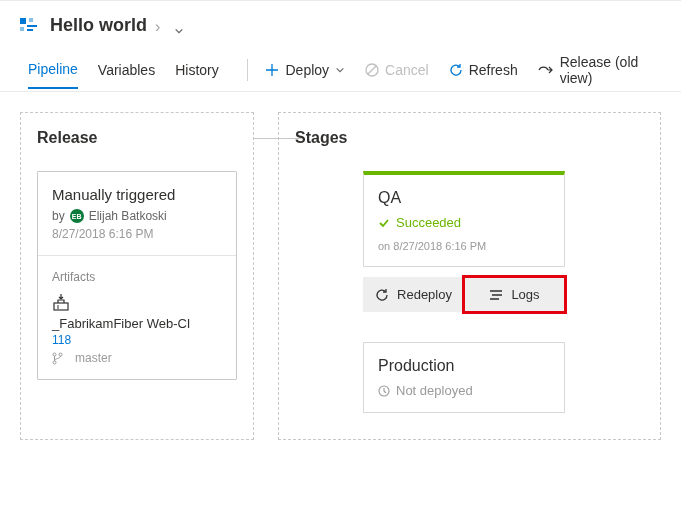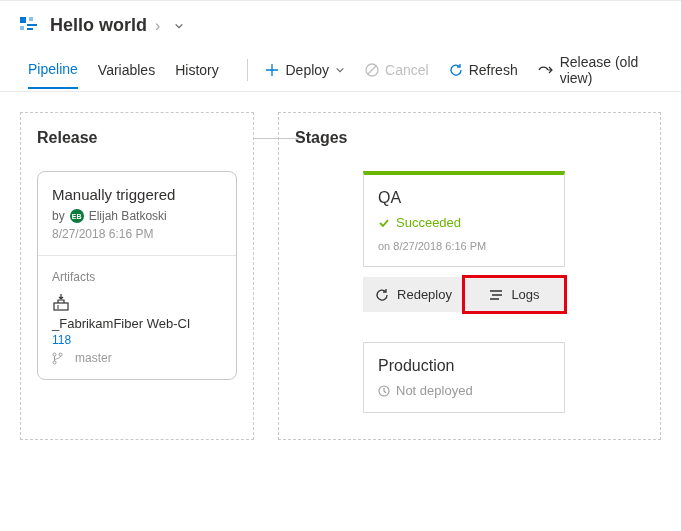"Hello world" .header { align-items: center -> flex-end }
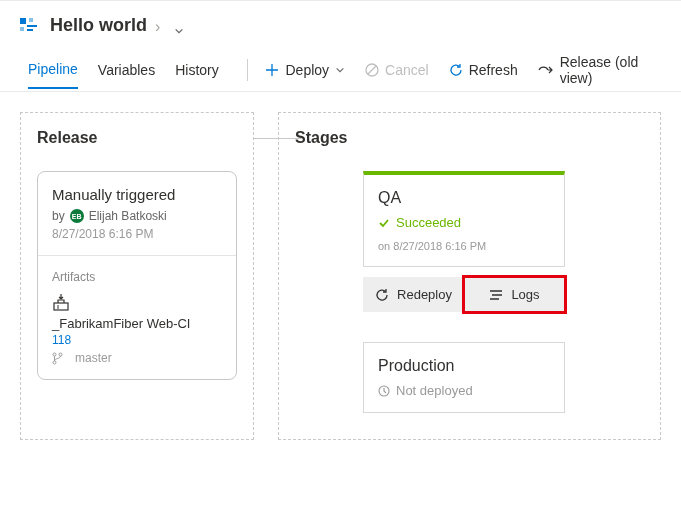"Manually triggered" .release-card { border-radius: 8px -> 1px }
